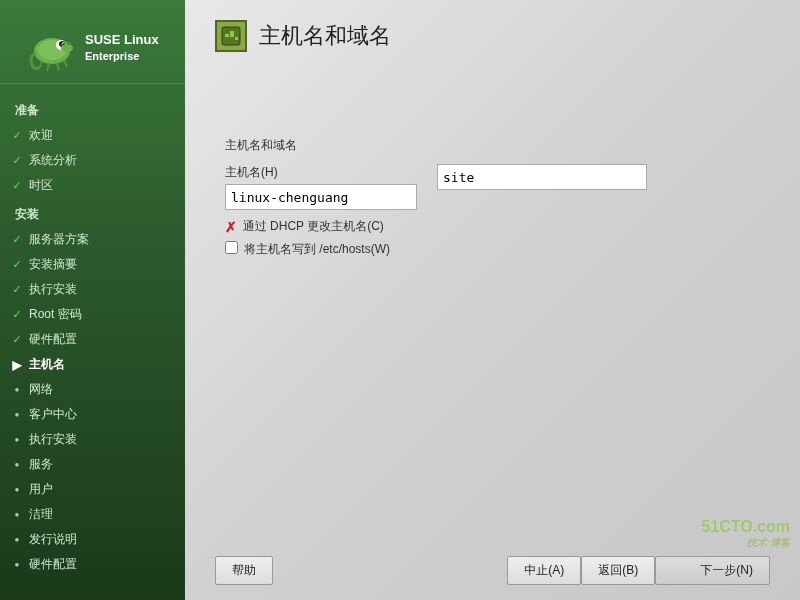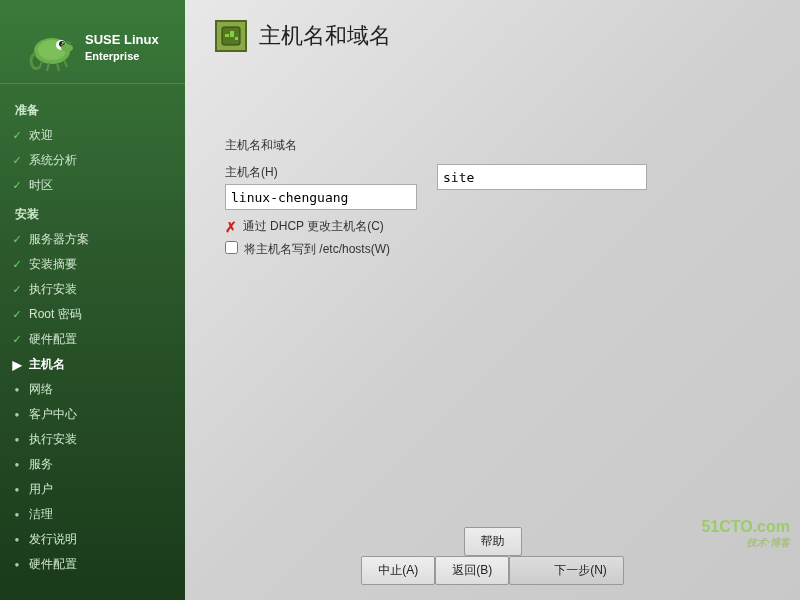"帮助" #main-footer { flex-direction: column -> none }
